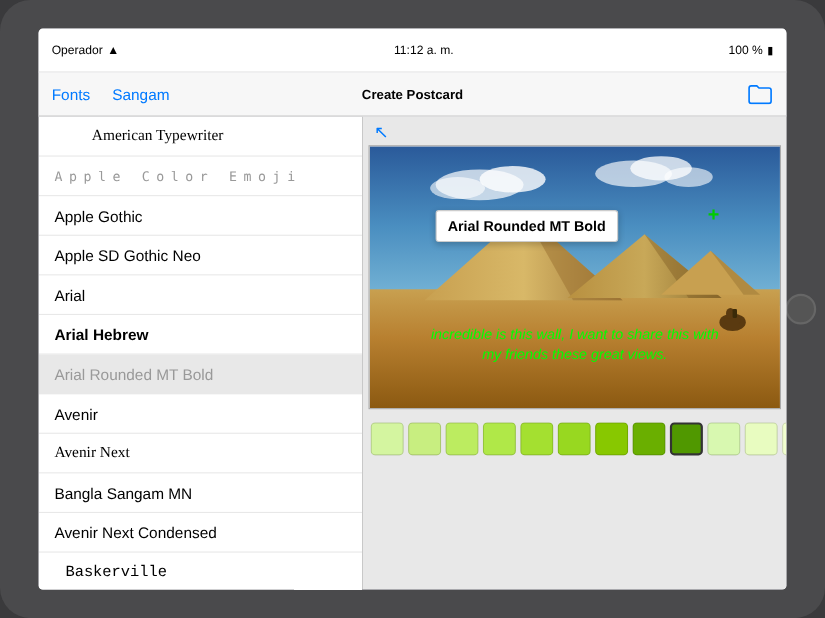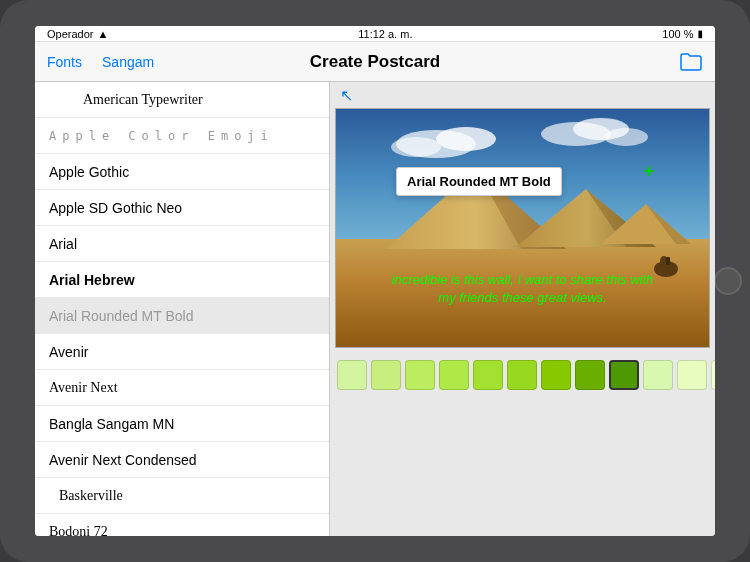"Operador" .status-bar { height: 16px -> 40px }
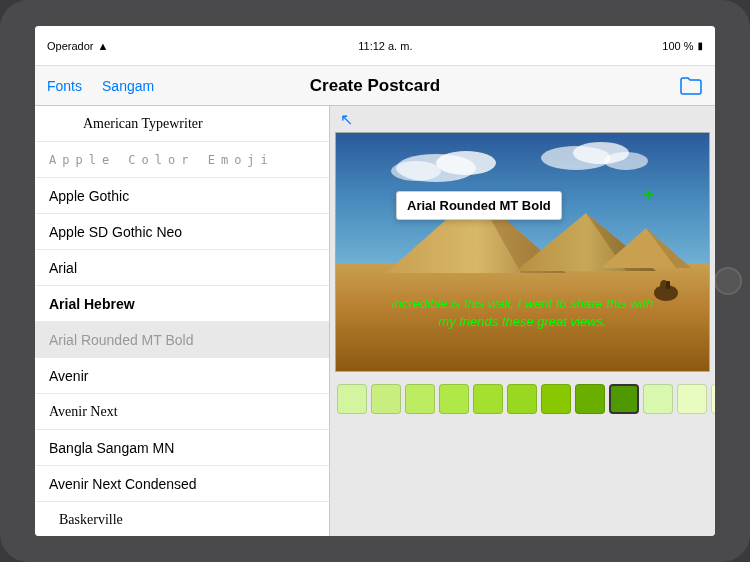"Create Postcard" .nav-bar-center { font-size: 17px -> 12px }
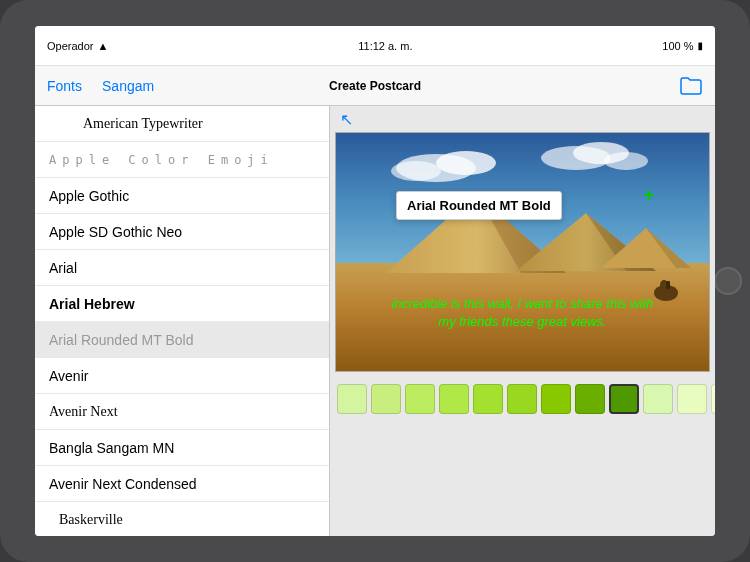"Baskerville" div.font-item { font-family: Liberation Serif, serif -> Liberation Mono, monospace }
